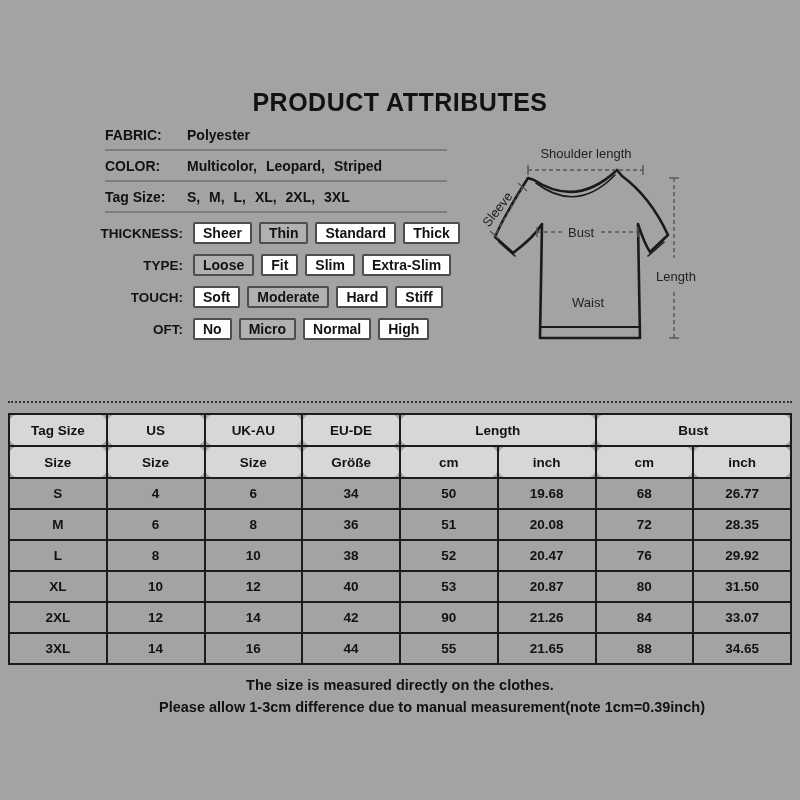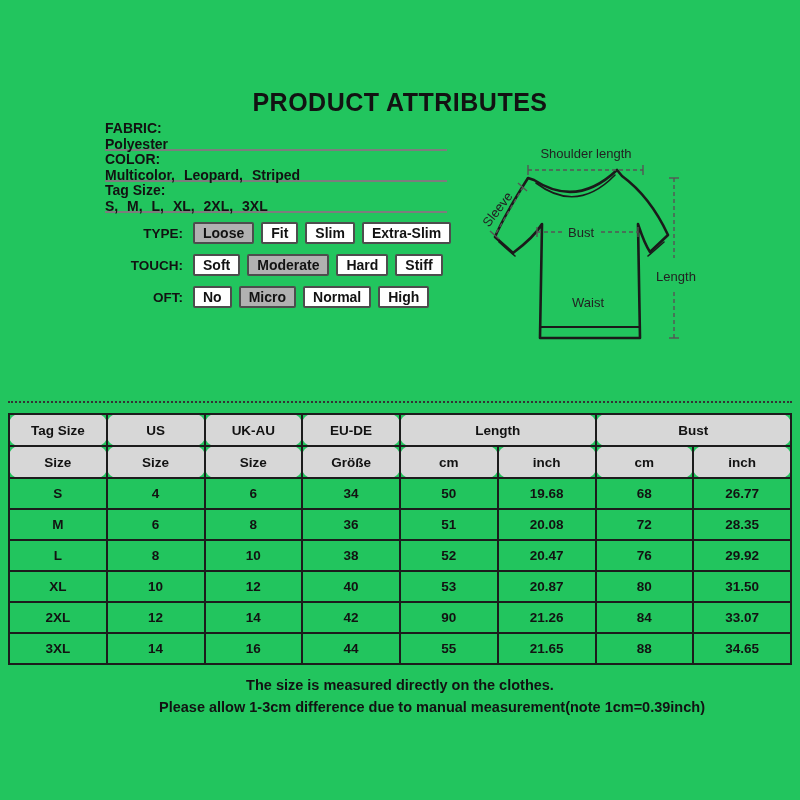"PRODUCT ATTRIBUTES" .canvas { background: #22c55e -> #a3a3a3 }
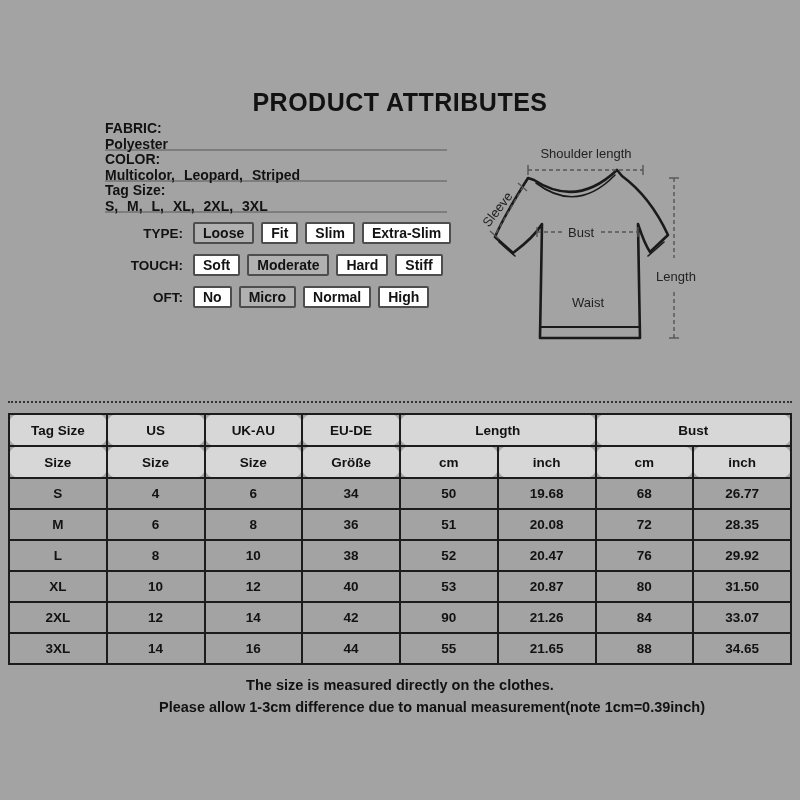"FABRIC:" .attr-row { align-items: flex-start -> center; flex-direction: column -> none }
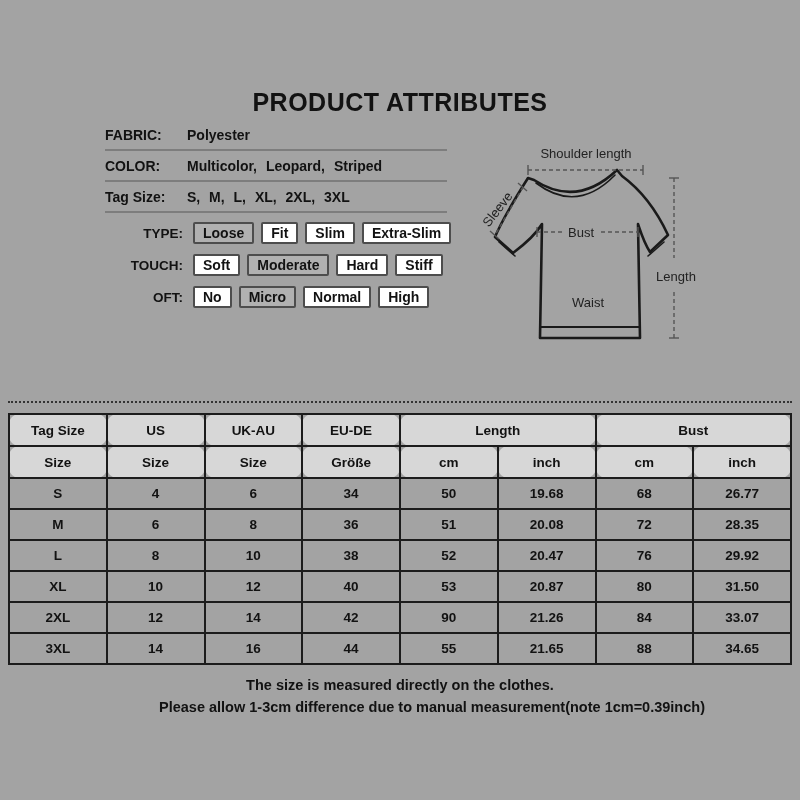"THICKNESS:" div.opt-row { html: none -> <div> <span>THICKNESS:</span> <div> <span>Sheer</span> <span>Thin</span> <span>Standard</span> <span>Thick</span> </div> </div> }
